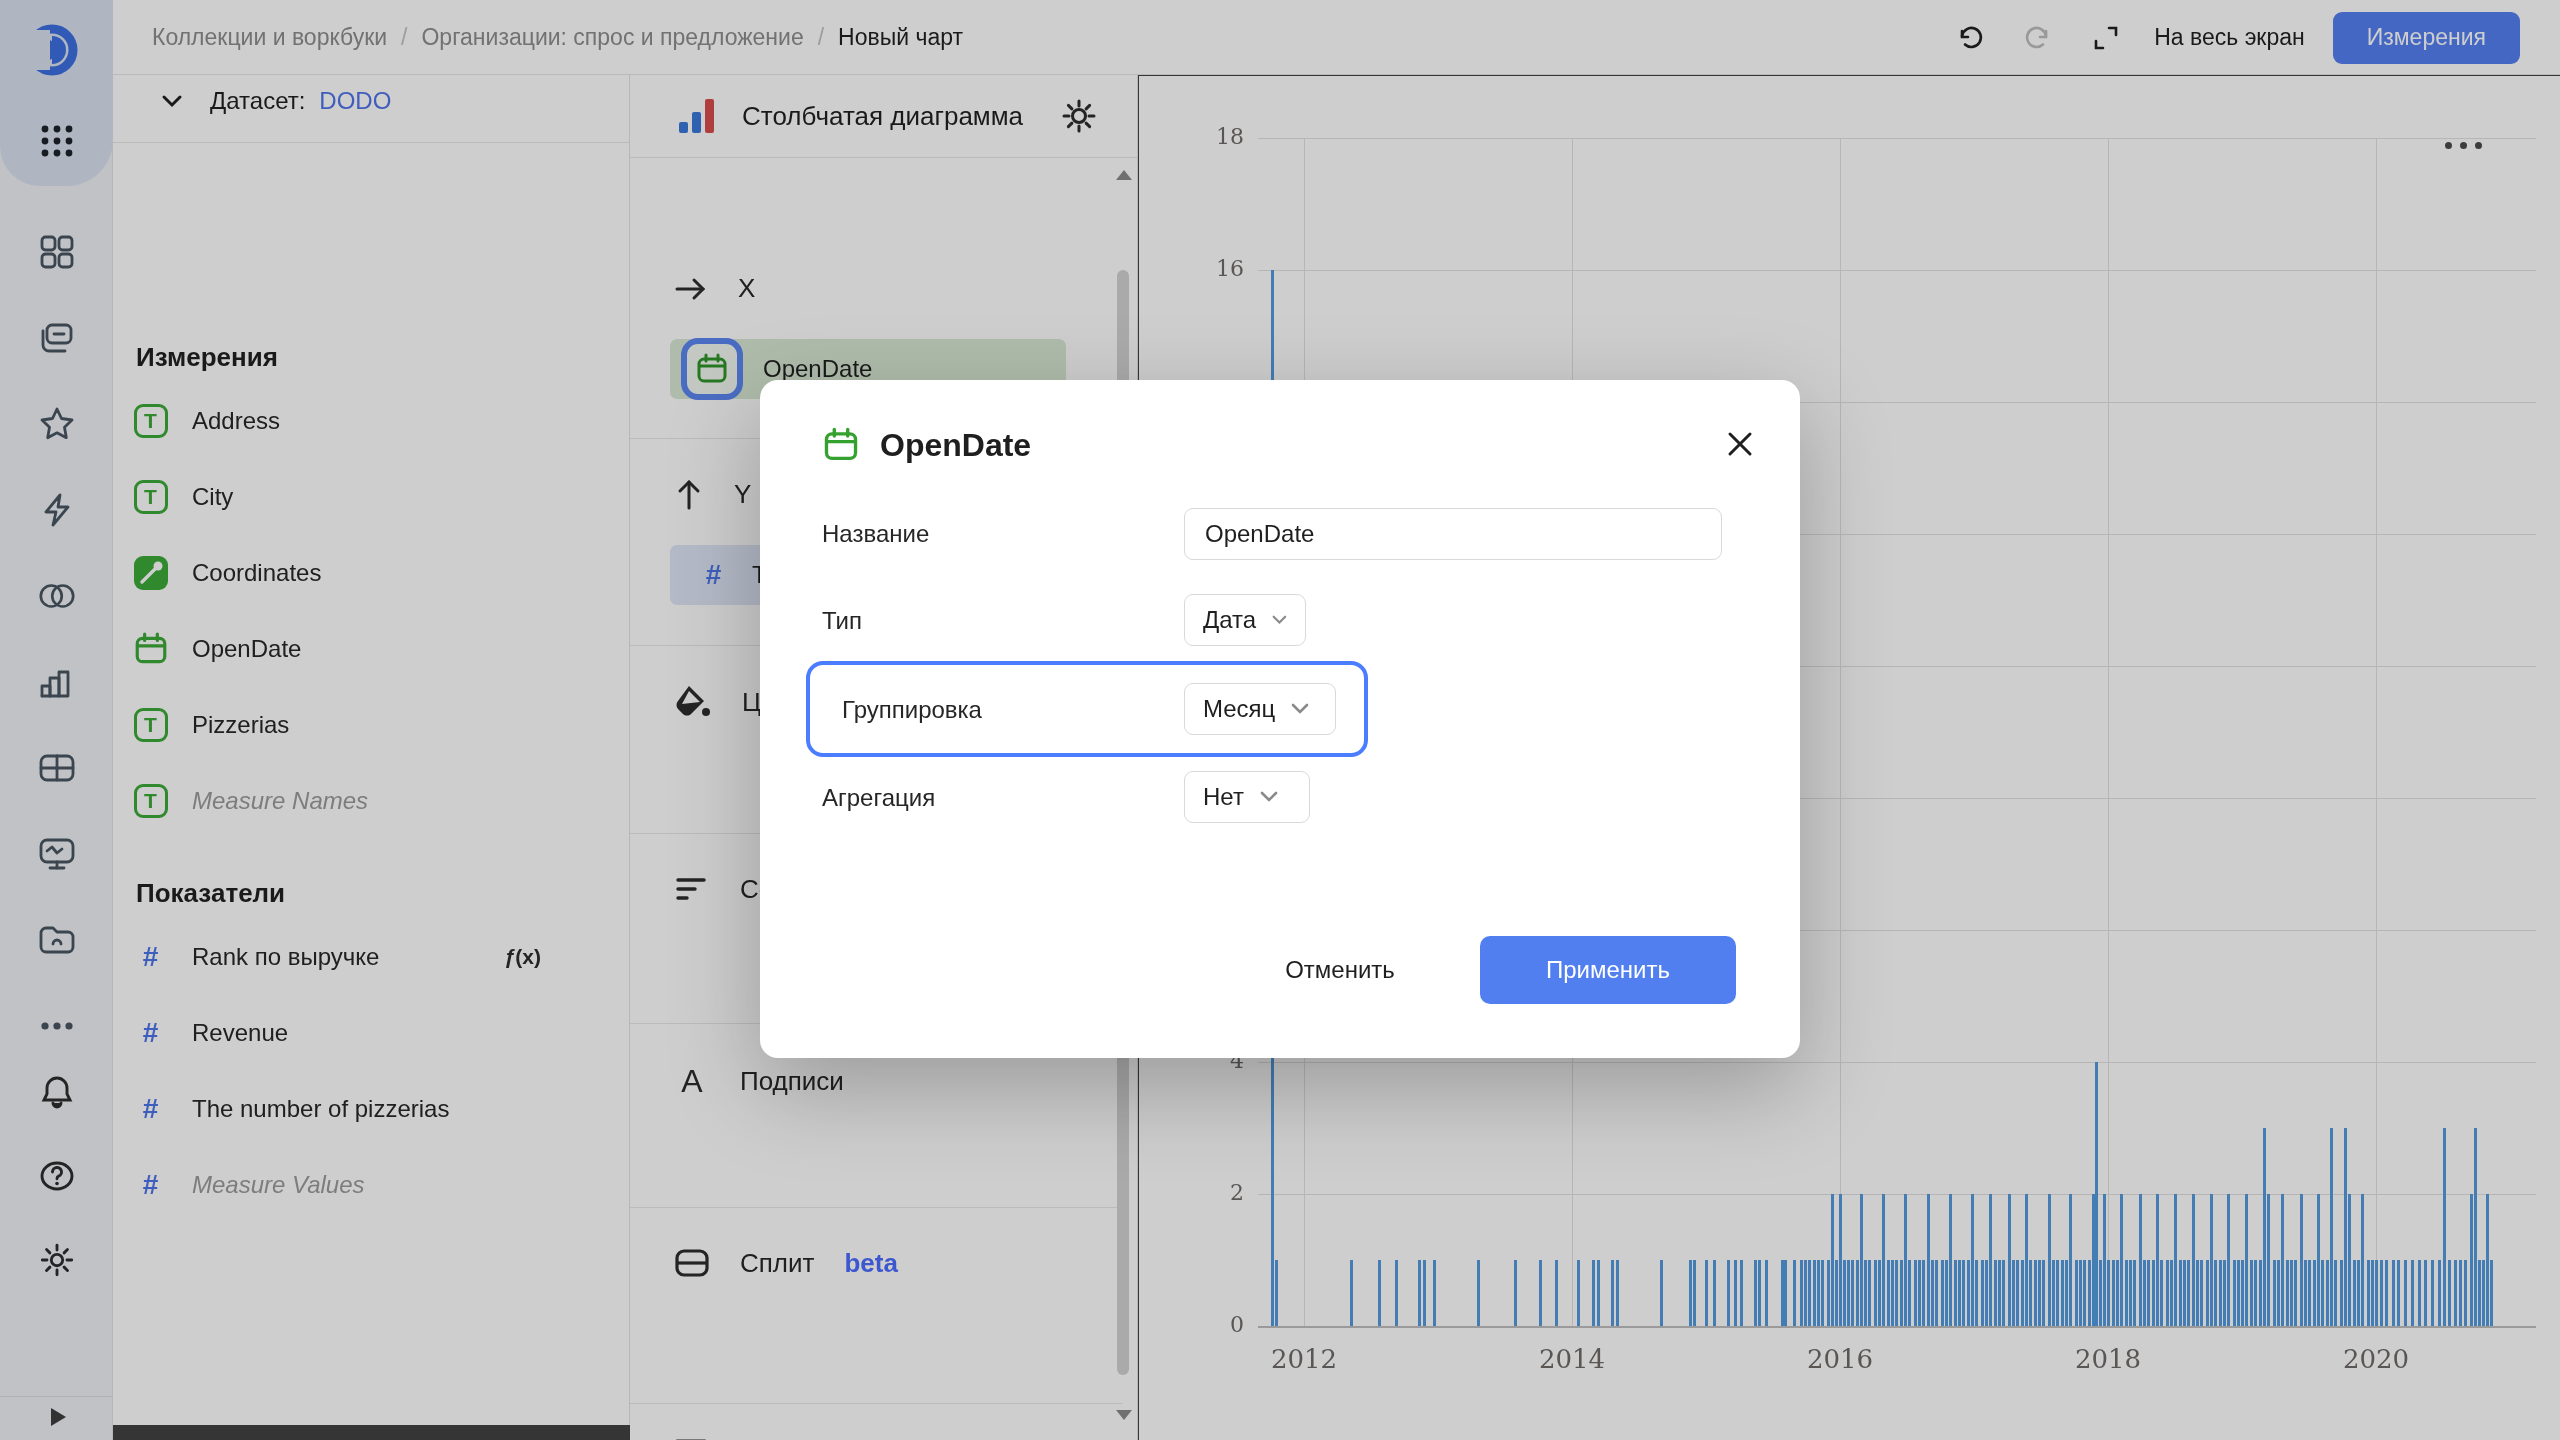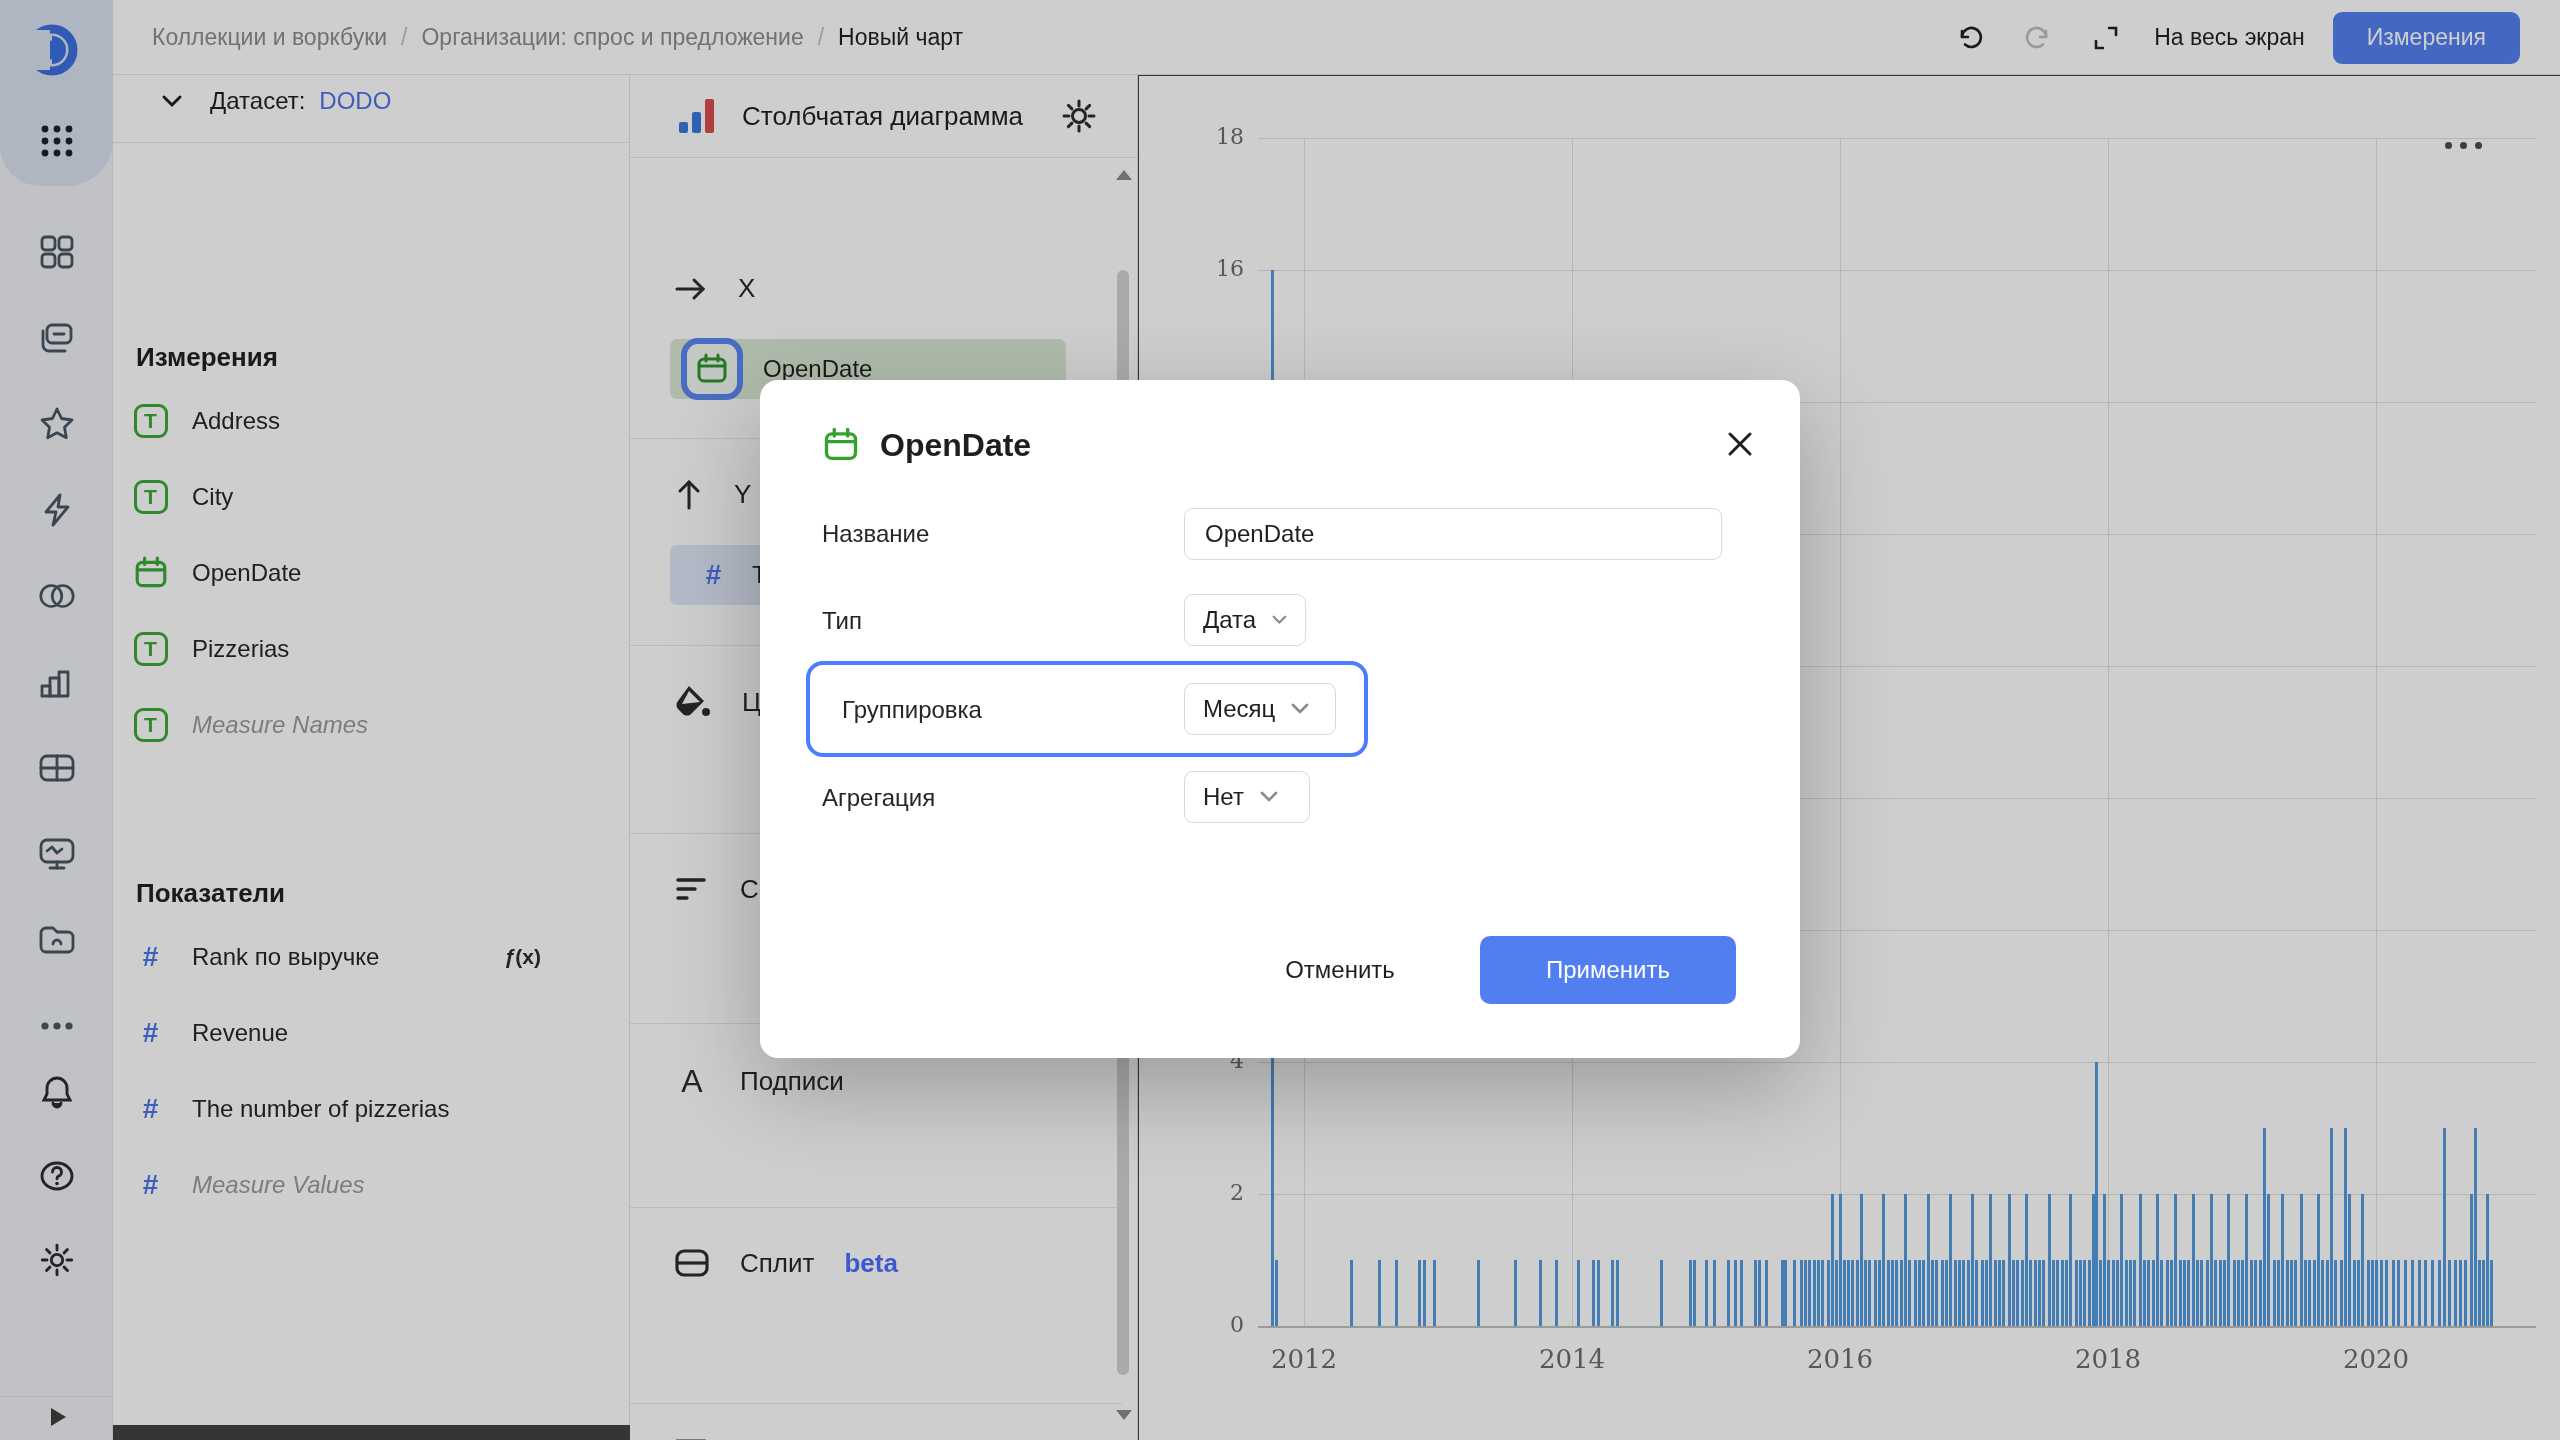"Coordinates" div.field-row { html: none -> <div> <span> <span> <svg> <path></path> <circle></circle> </svg> </span> </span> <span>Coordinates</span> </div> }
